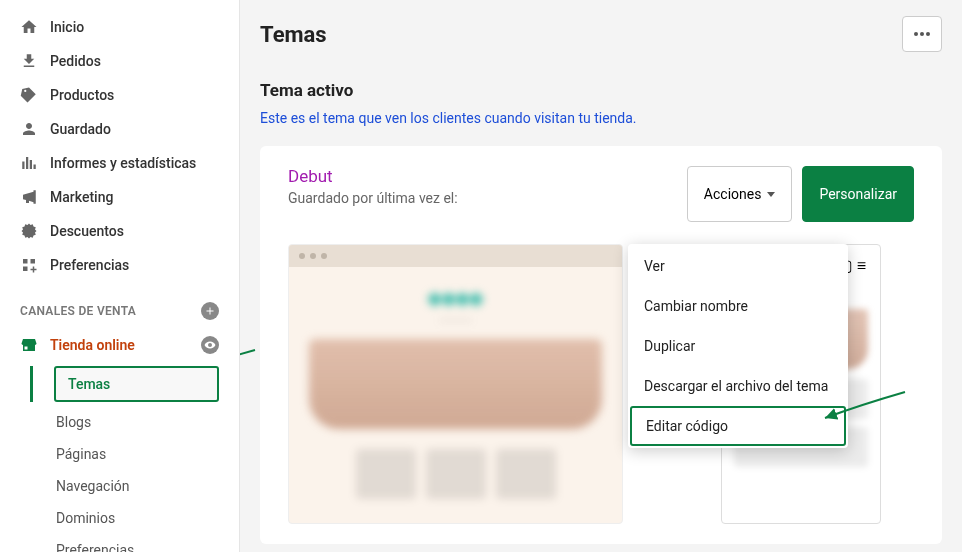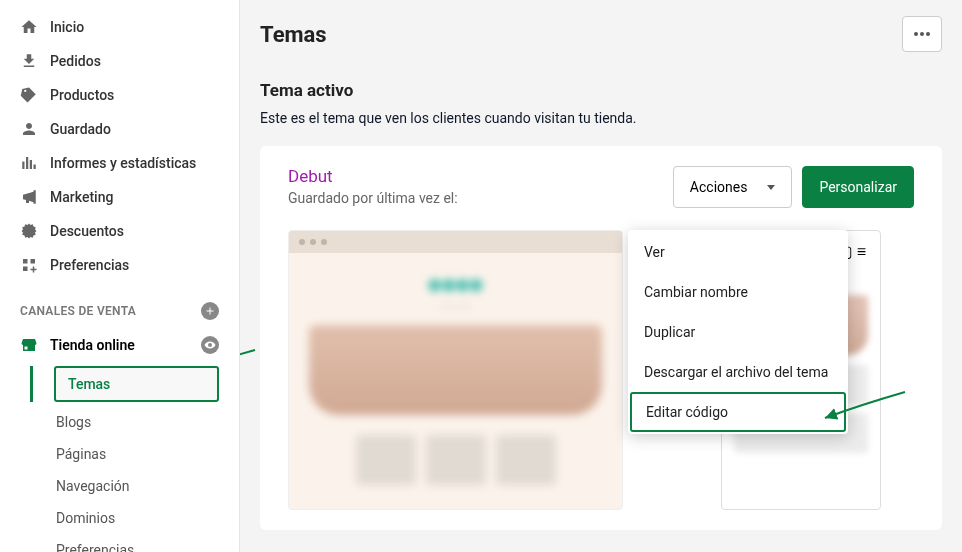"Este es el tema que" .section-desc { color: #0f172a -> #1d4ed8 }
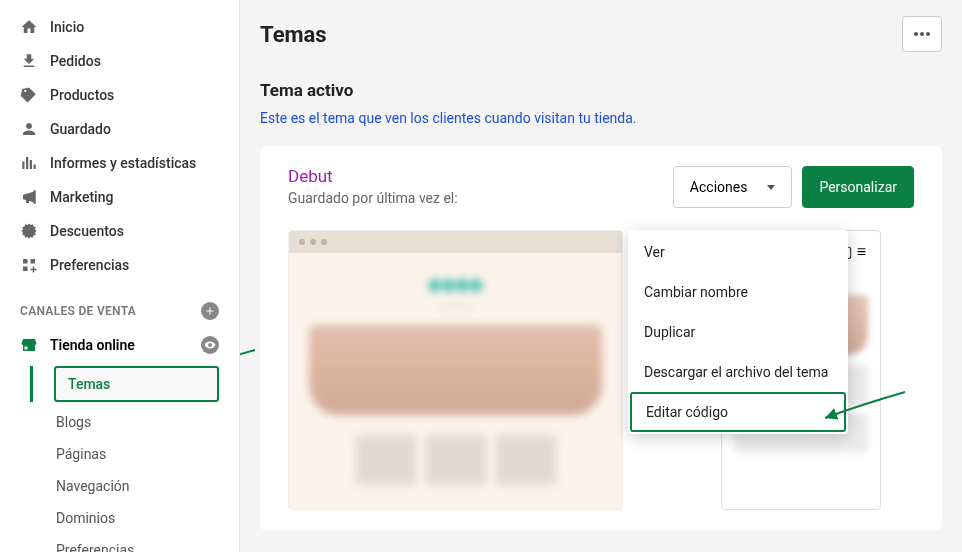"Acciones" .btn { gap: 20px -> 6px; padding: 12px 16px -> 19px 16px }
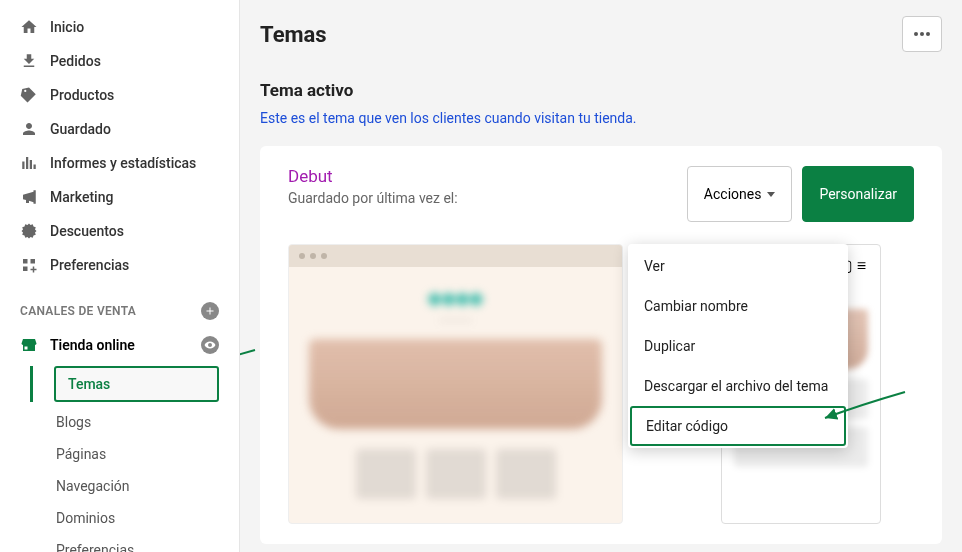"Tienda online" .channel-item { color: #000000 -> #c2410c }
